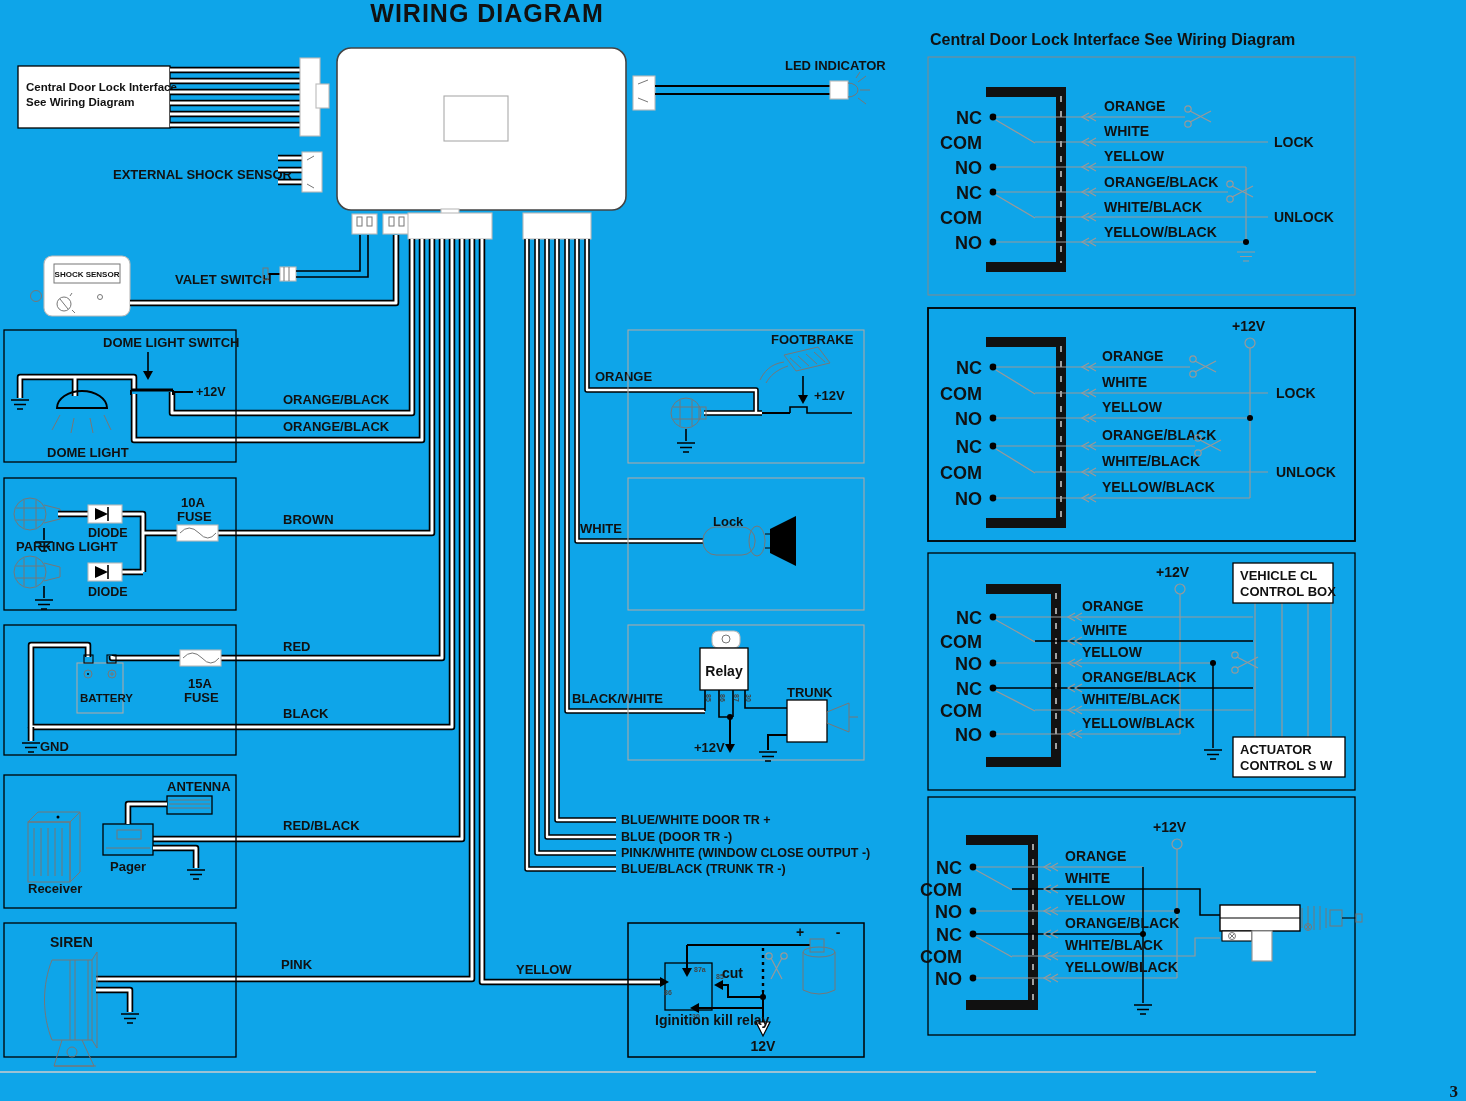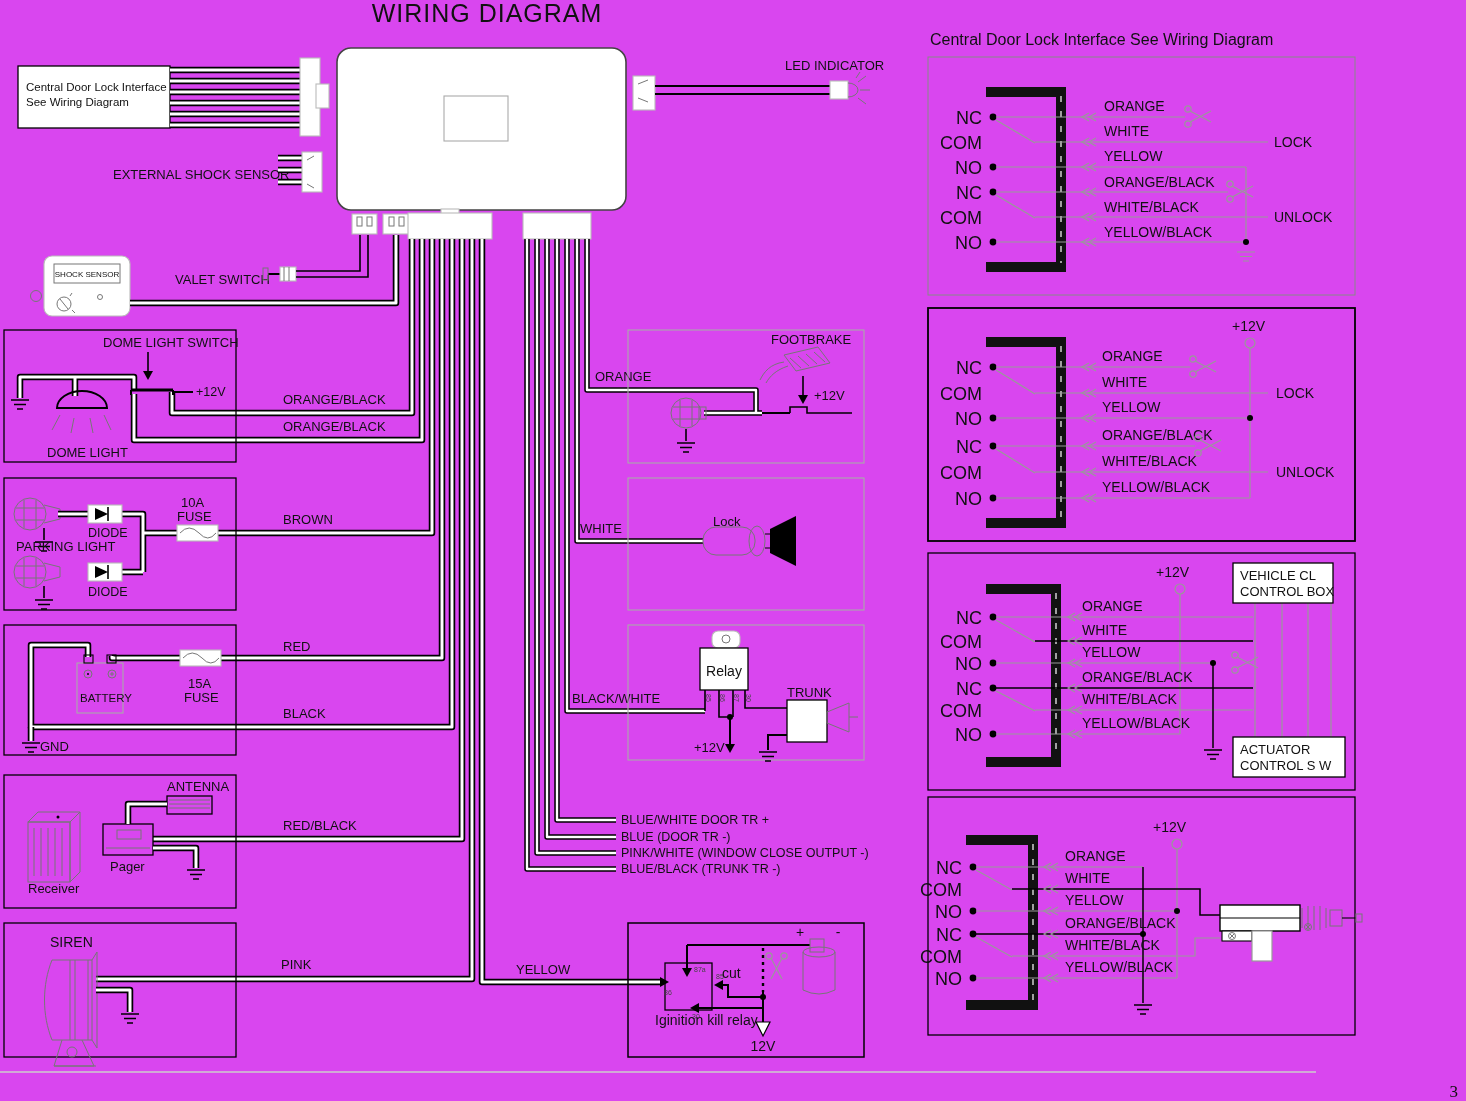"WIRING DIAGRAM" .page { background: #d946ef -> #0ea5e9; font-weight: none -> bold }
